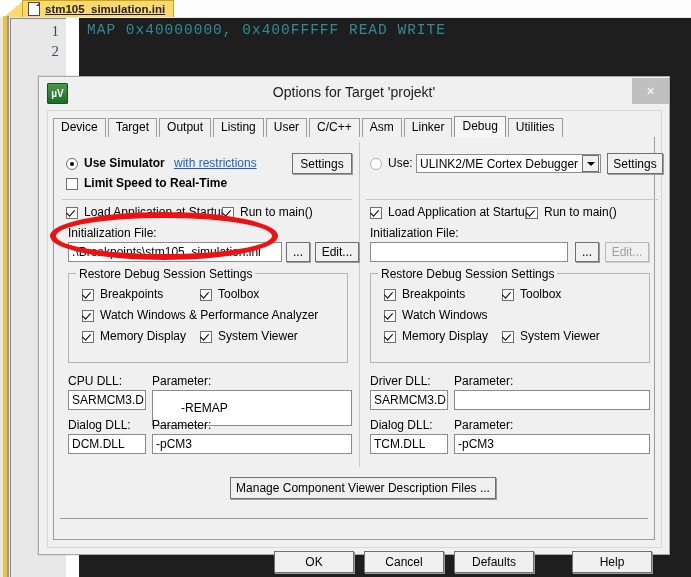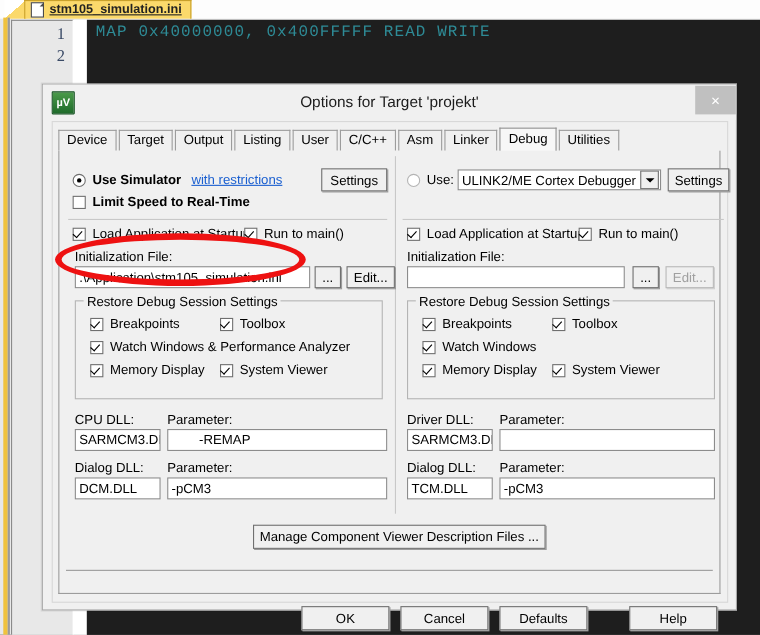".\Application\stm105_simulation.ini" div.tin { text: Application -> Breakpoints }
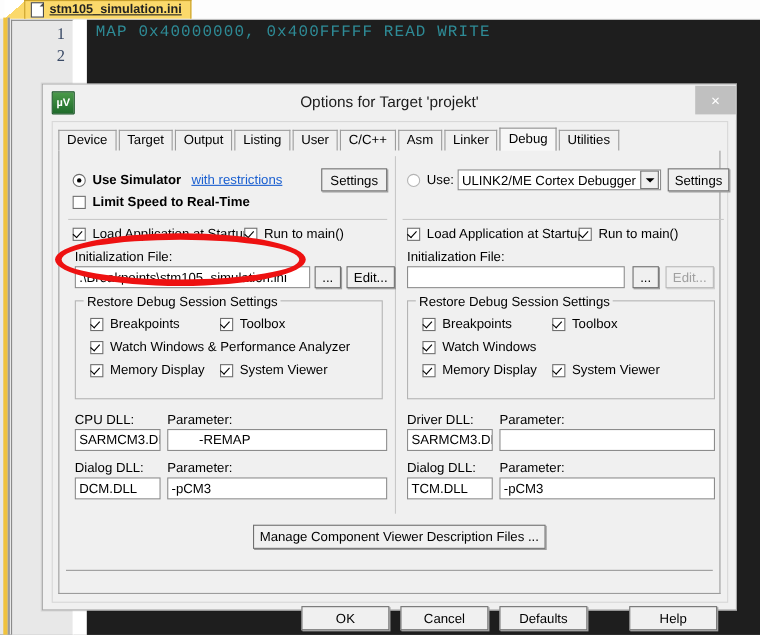"-REMAP" div.tin { height: 20px -> 36px }
